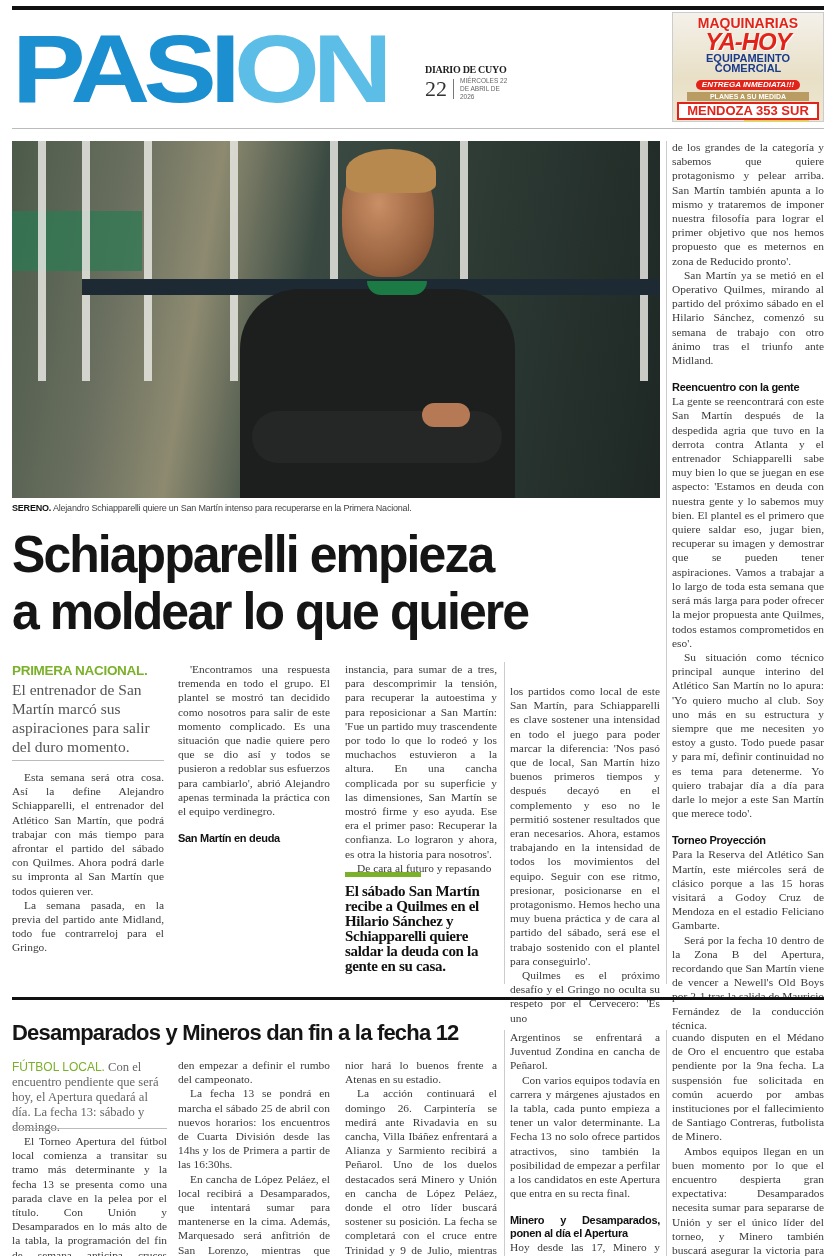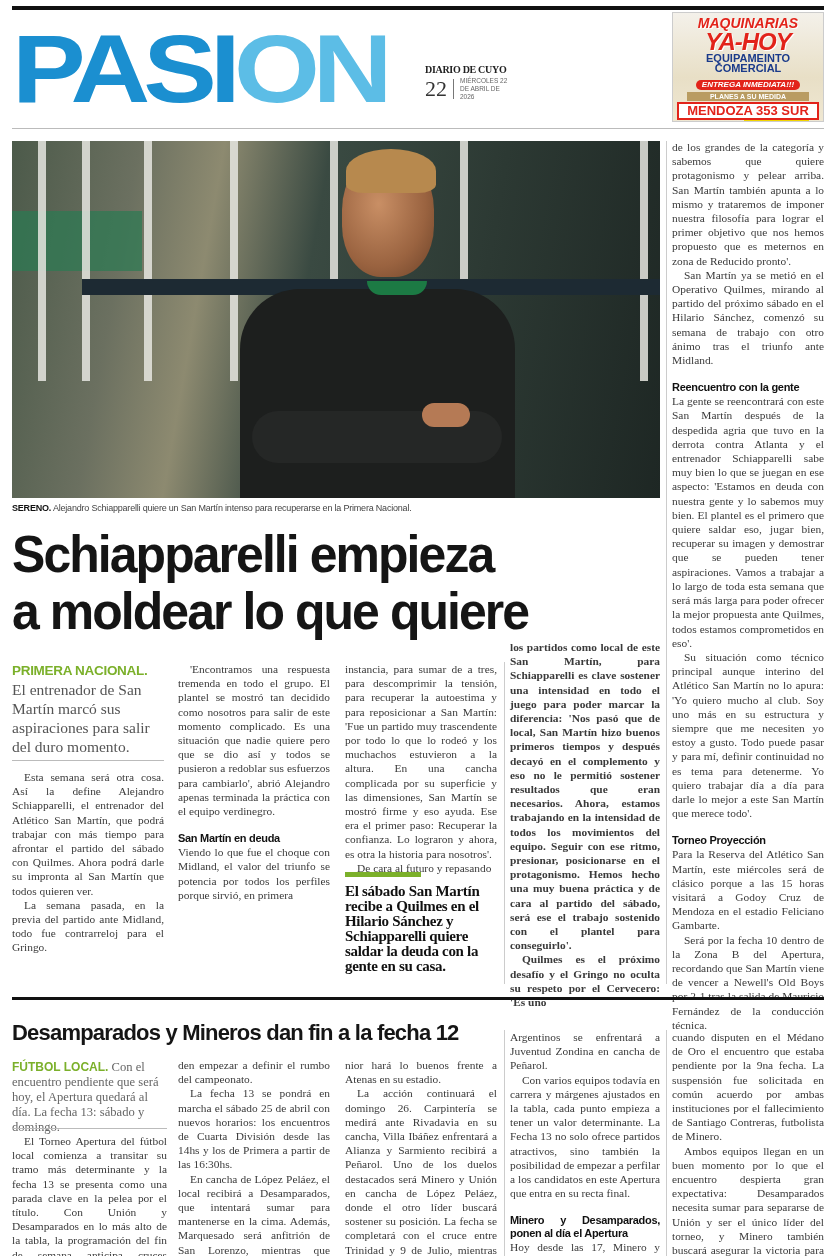"MAQUINARIAS" .ad-brand { font-style: italic -> none }
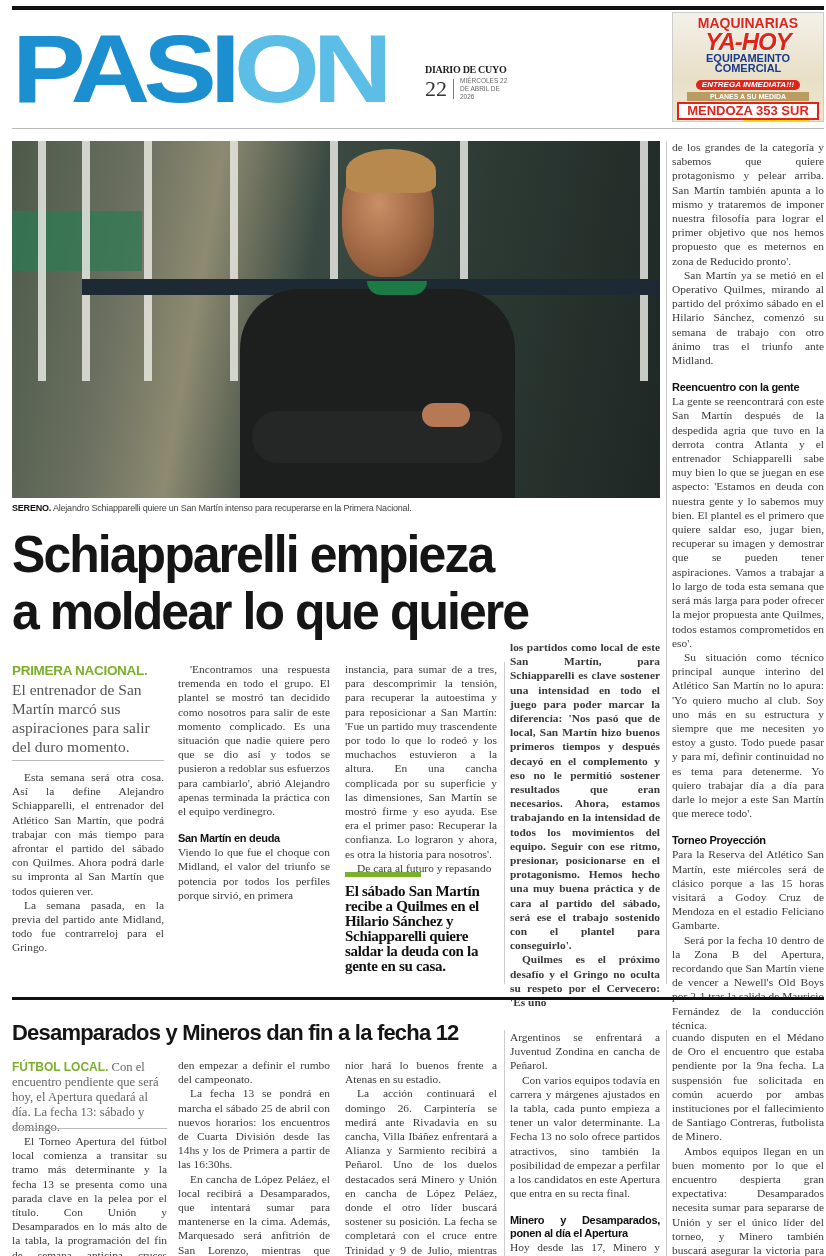"los partidos como local de" div.col { font-weight: bold -> none; top: 640px -> 684px }
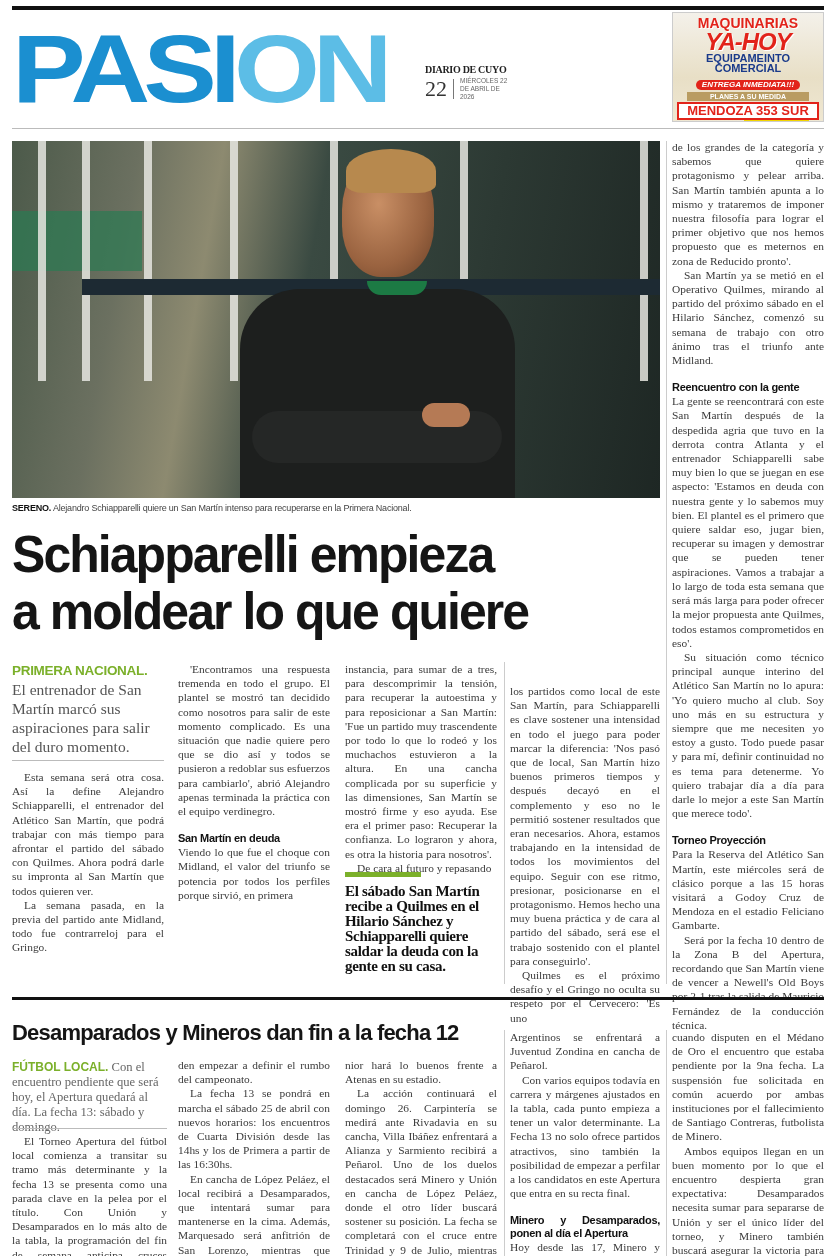"Viendo lo que fue el" p { html: <p>Viendo lo que fue el choque con Midland, el valor del triunfo se potencia por todos los perfiles porque sirvió, en primera</p> -> none }
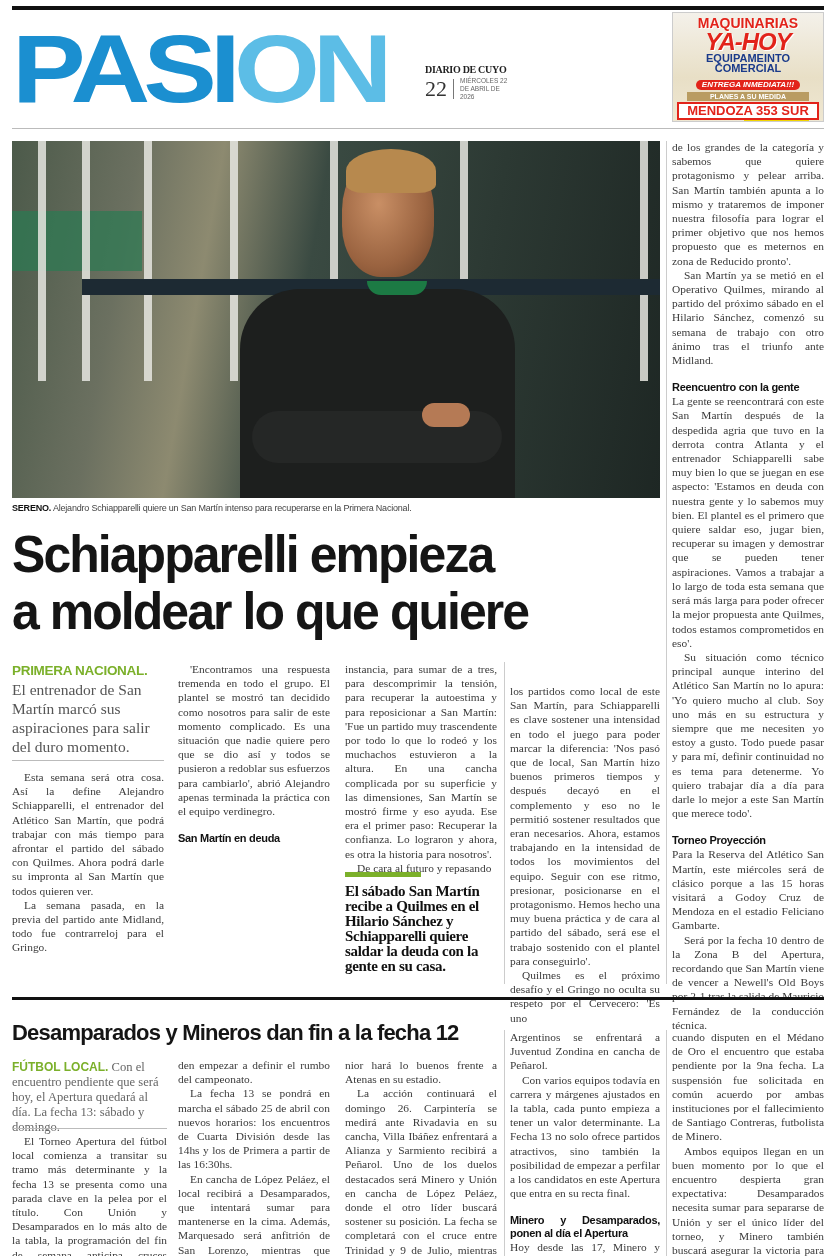"FÚTBOL LOCAL." .lead2 .kicker { font-weight: 700 -> 400 }
